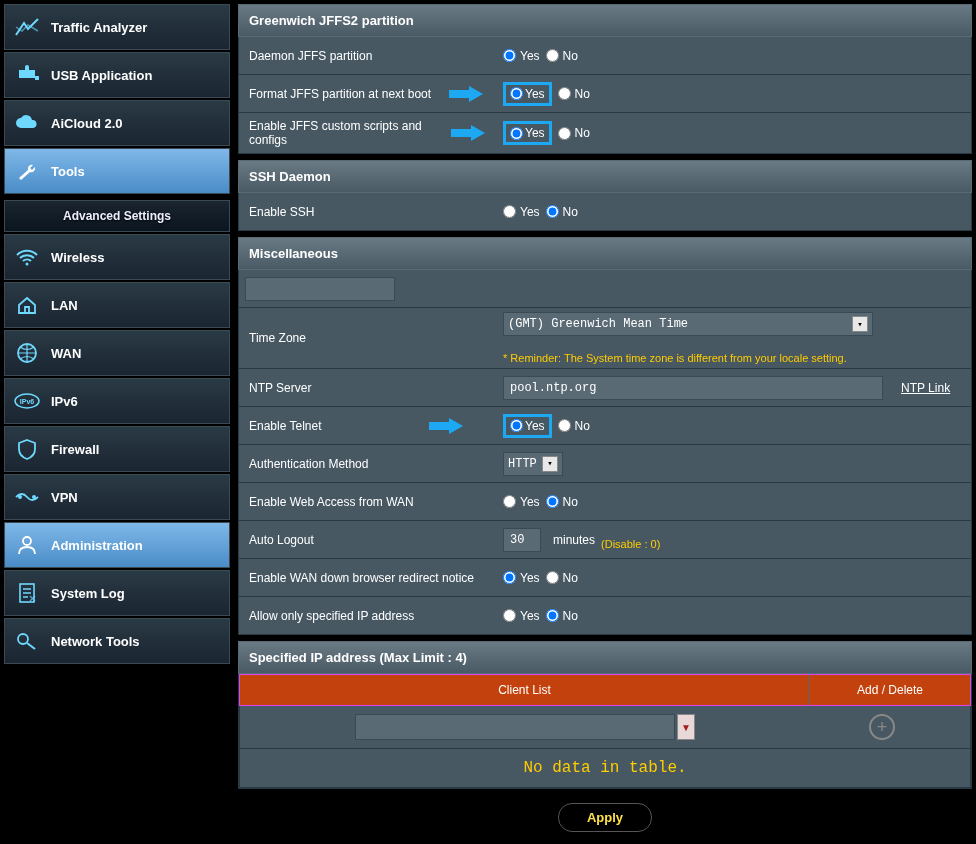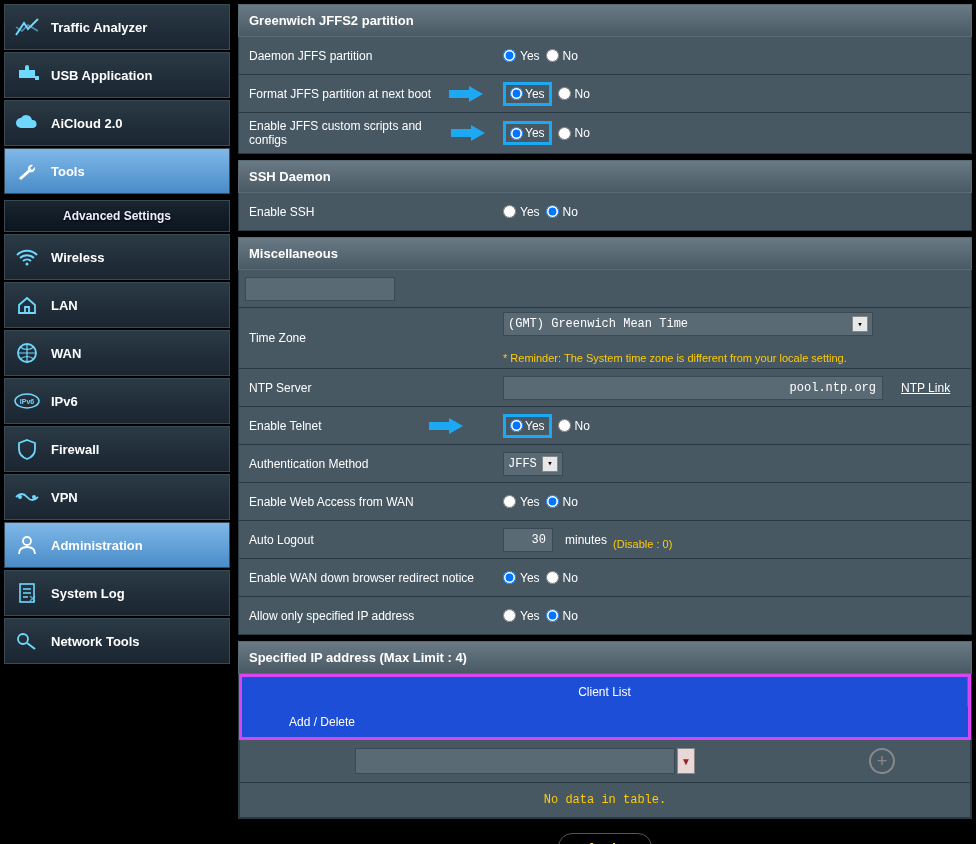"pool.ntp.org" .txt-input { text-align: right -> none }
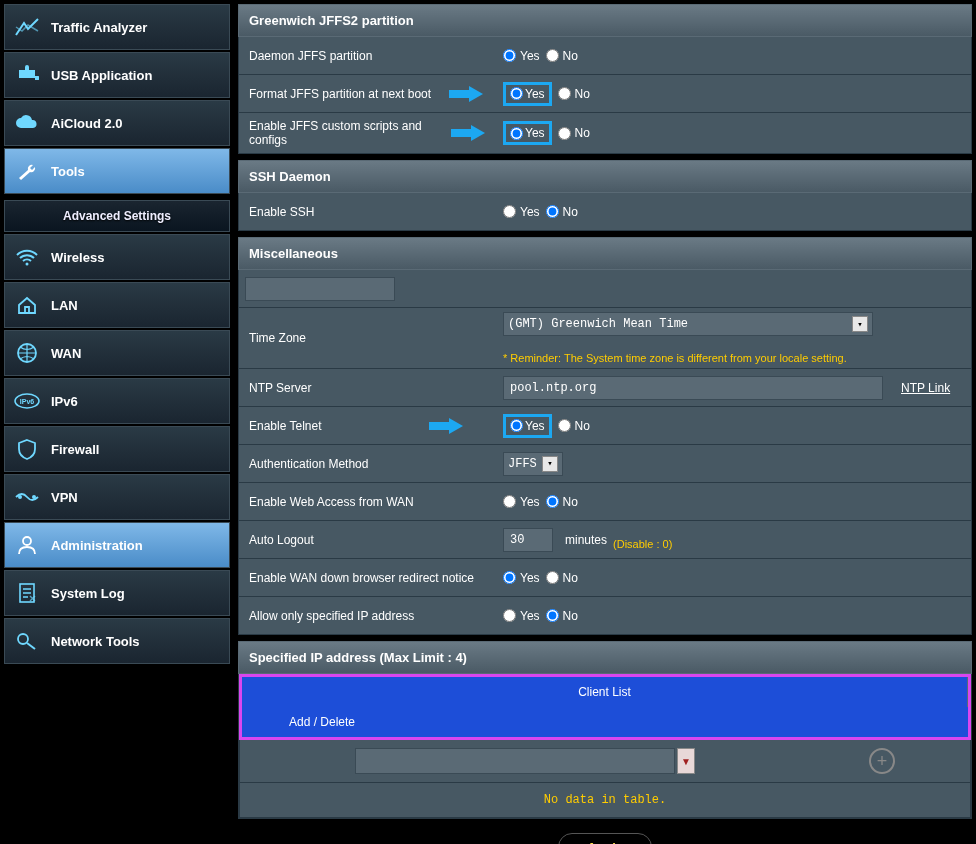"JFFS" span { text: JFFS -> HTTP }
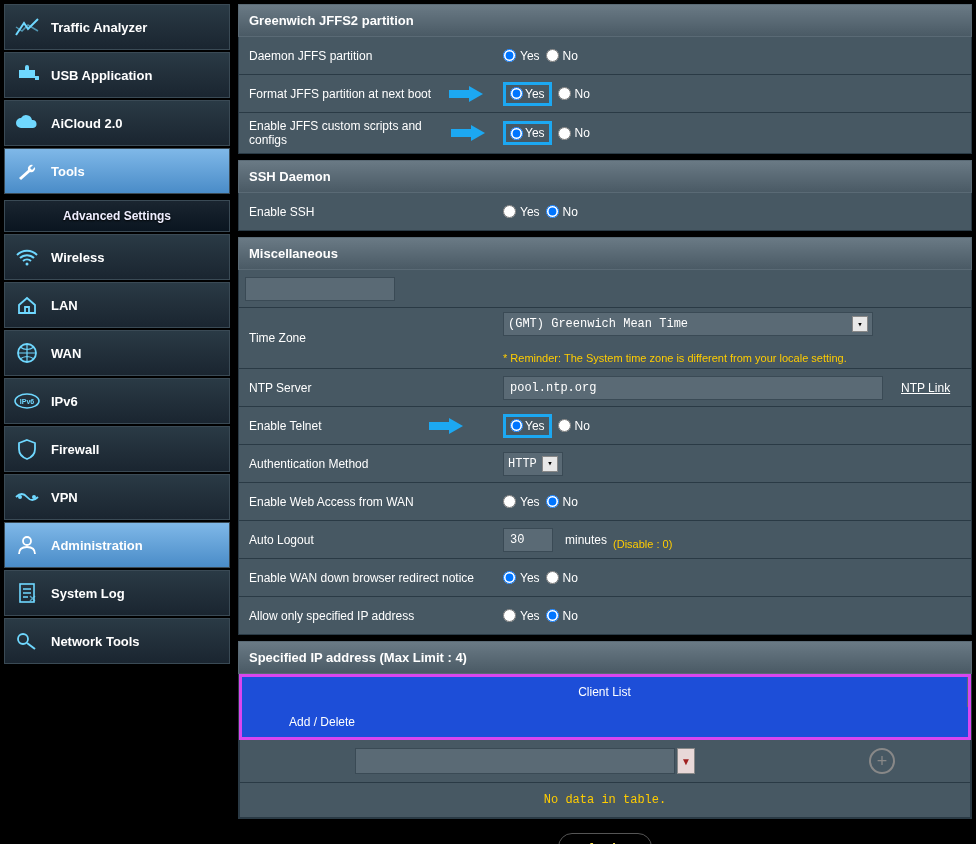"30" input.txt-input { width: 50px -> 38px }
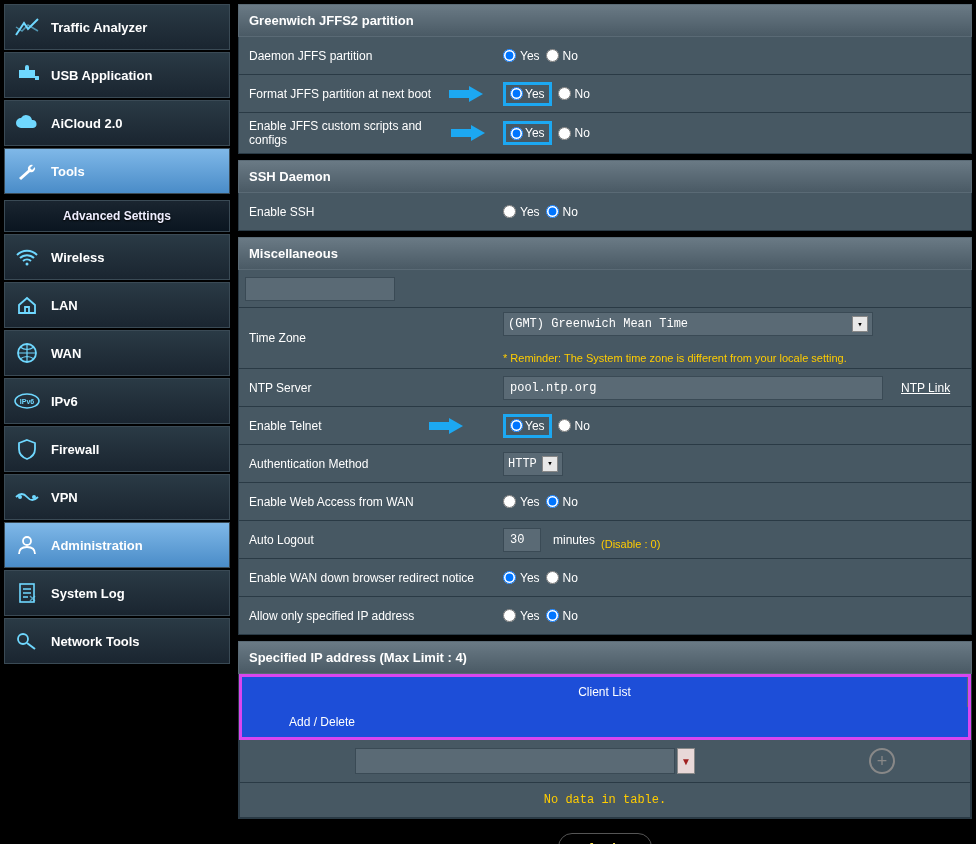"Client List" .table-head { background: #1d4ed8 -> #c2410c; border: 3px solid #d946ef -> 1px solid #d946ef; flex-direction: column -> none }
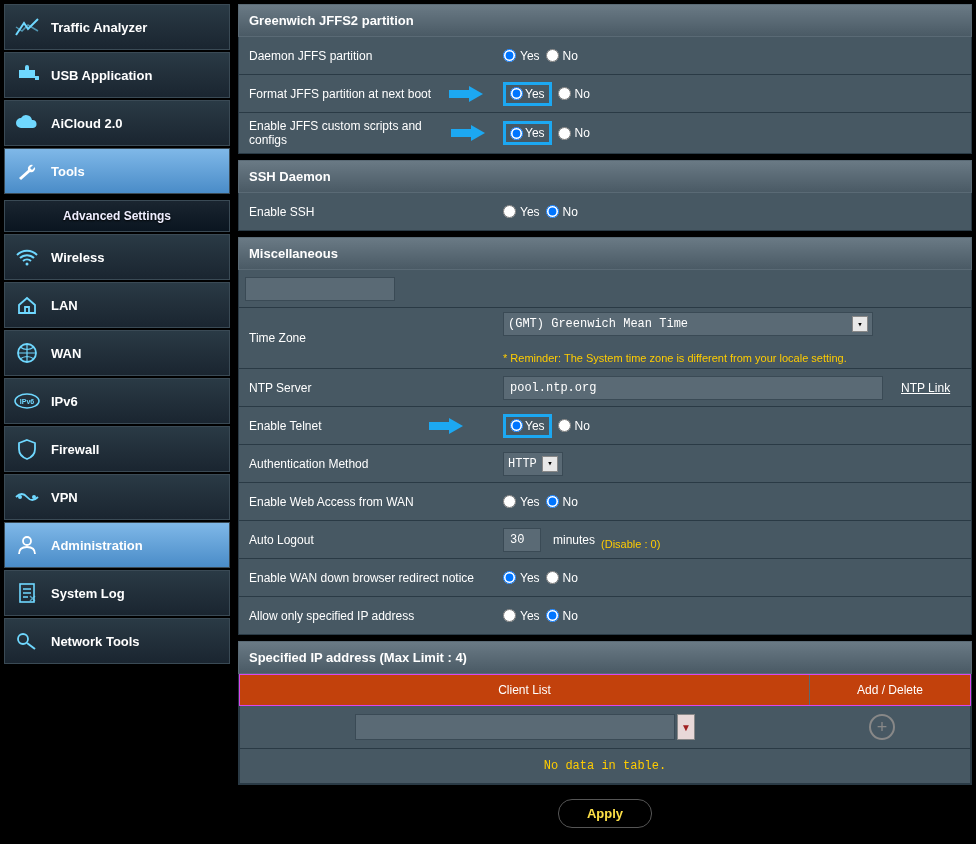"No data in table." .no-data { font-size: 12px -> 16px }
